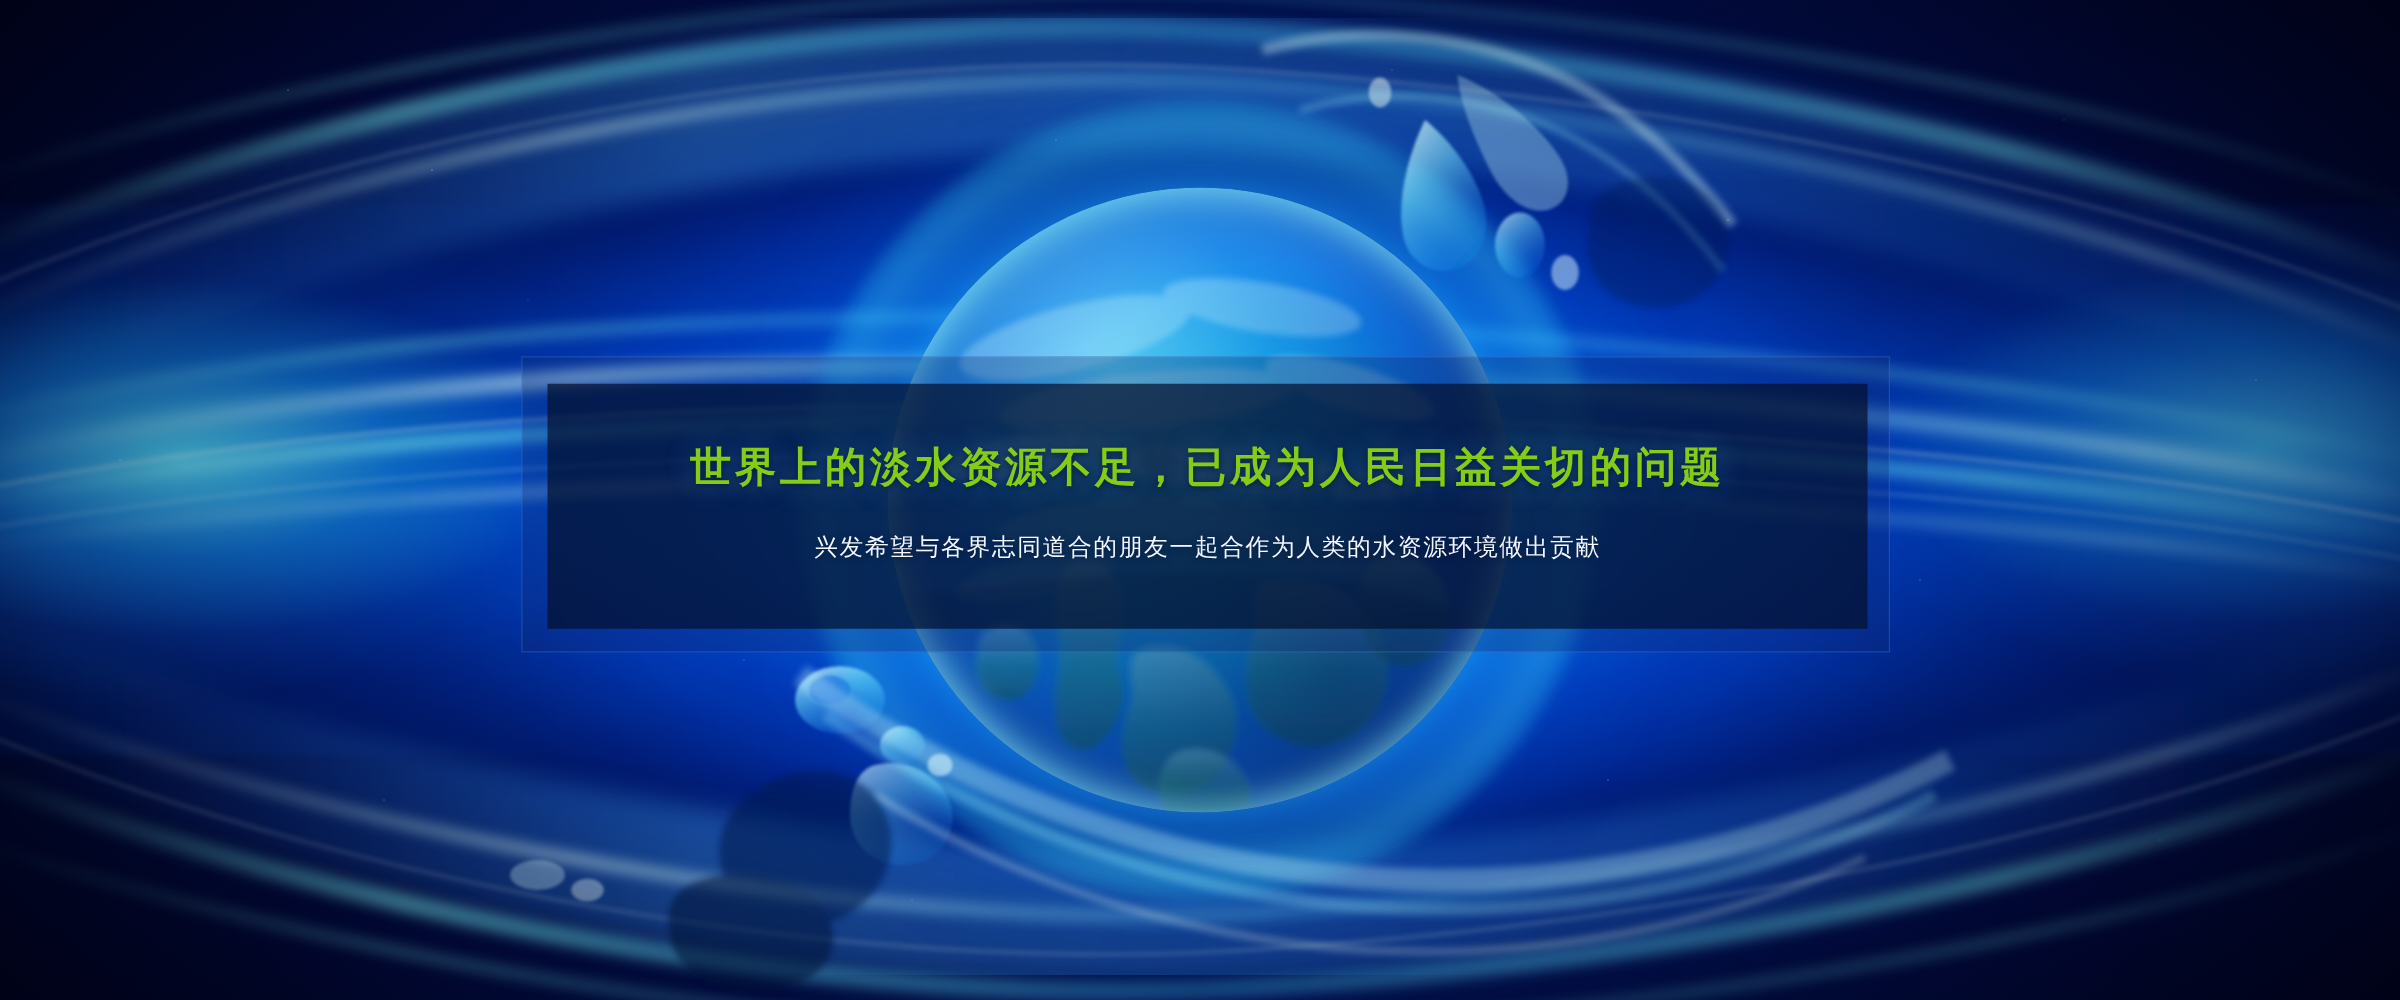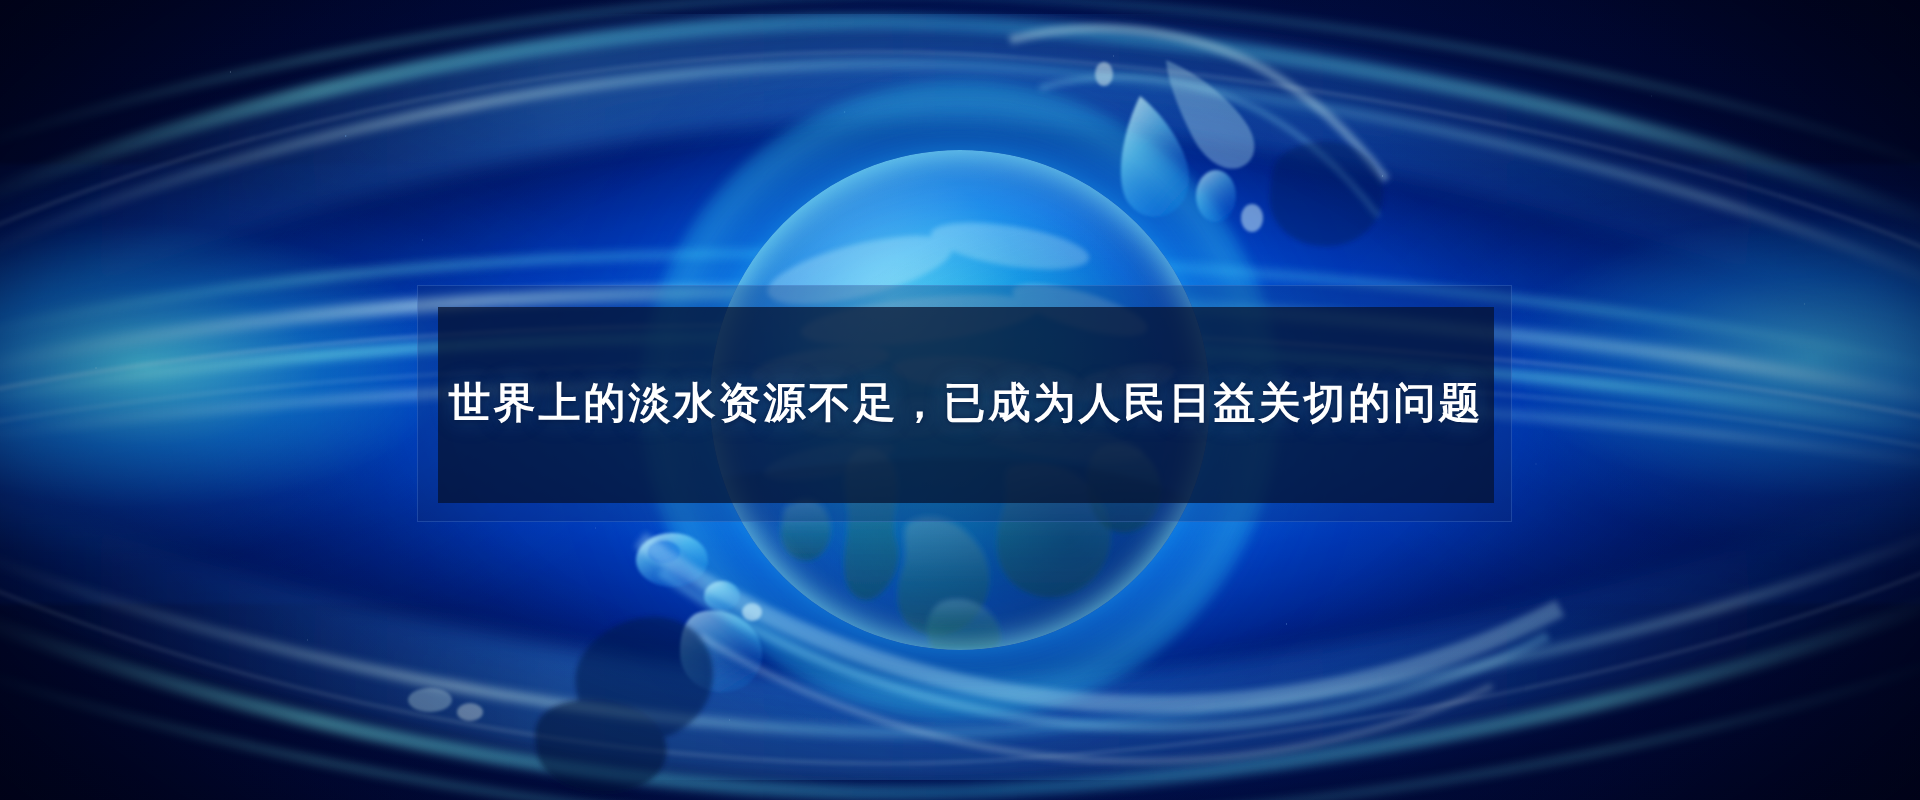"世界上的淡水资源不足，已成为人民日益关切的问题" .headline { color: #ffffff -> #84cc16; font-size: 42px -> 33px }
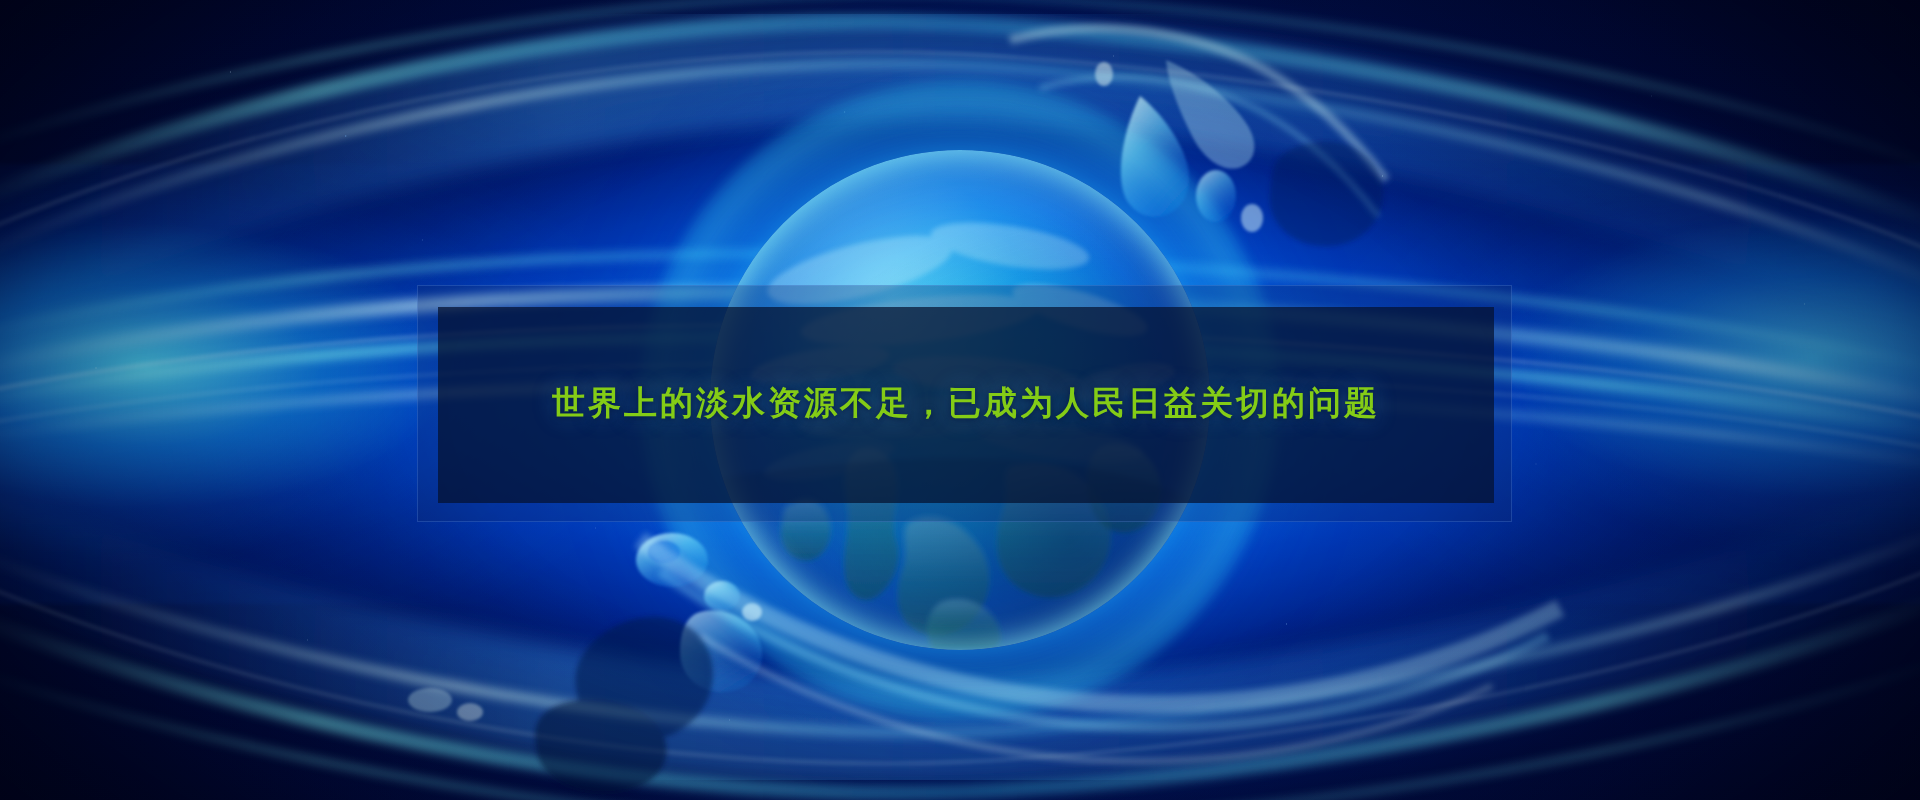"兴发希望与各界志同道合的朋友一起合作为人类的水资源环境做出贡献" div.subtitle { html: none -> <div>兴发希望与各界志同道合的朋友一起合作为人类的水资源环境做出贡献</div> }
